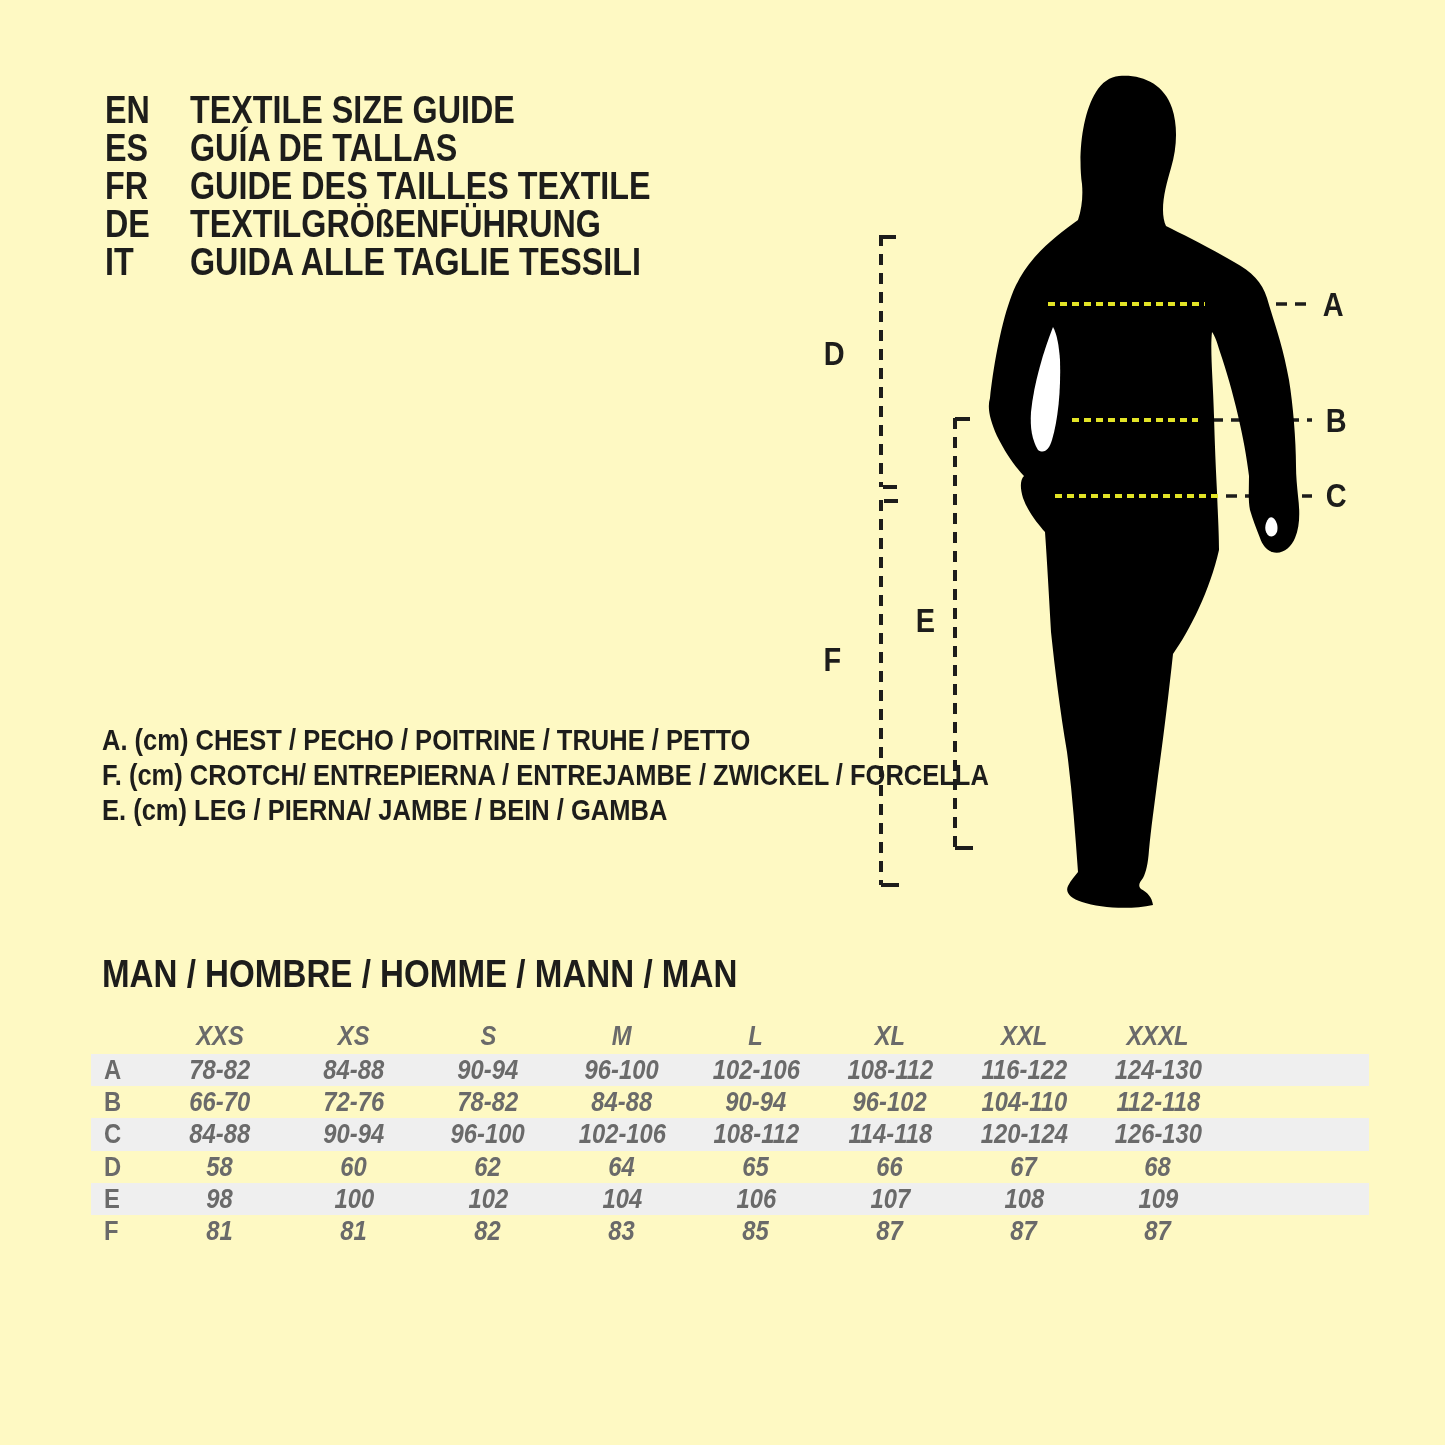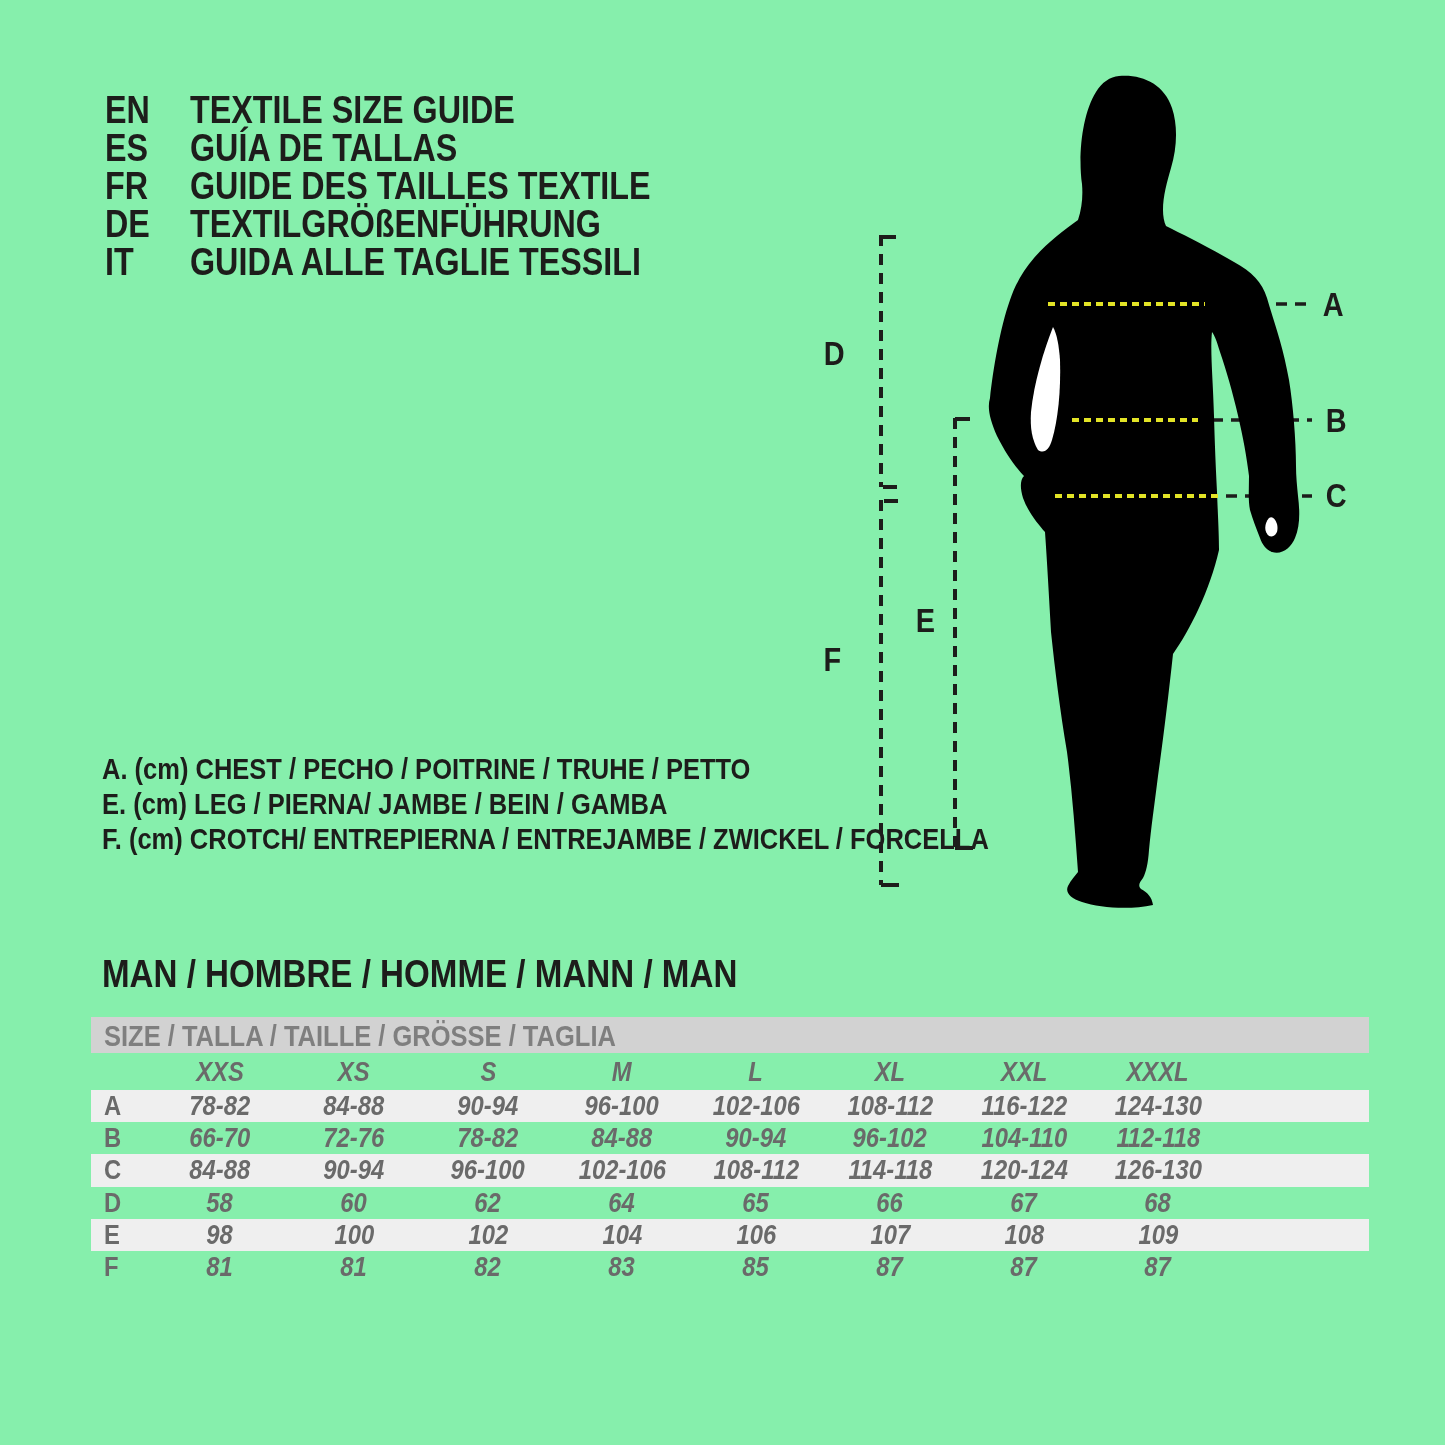"EN" .page { background: #86efac -> #fef9c3 }
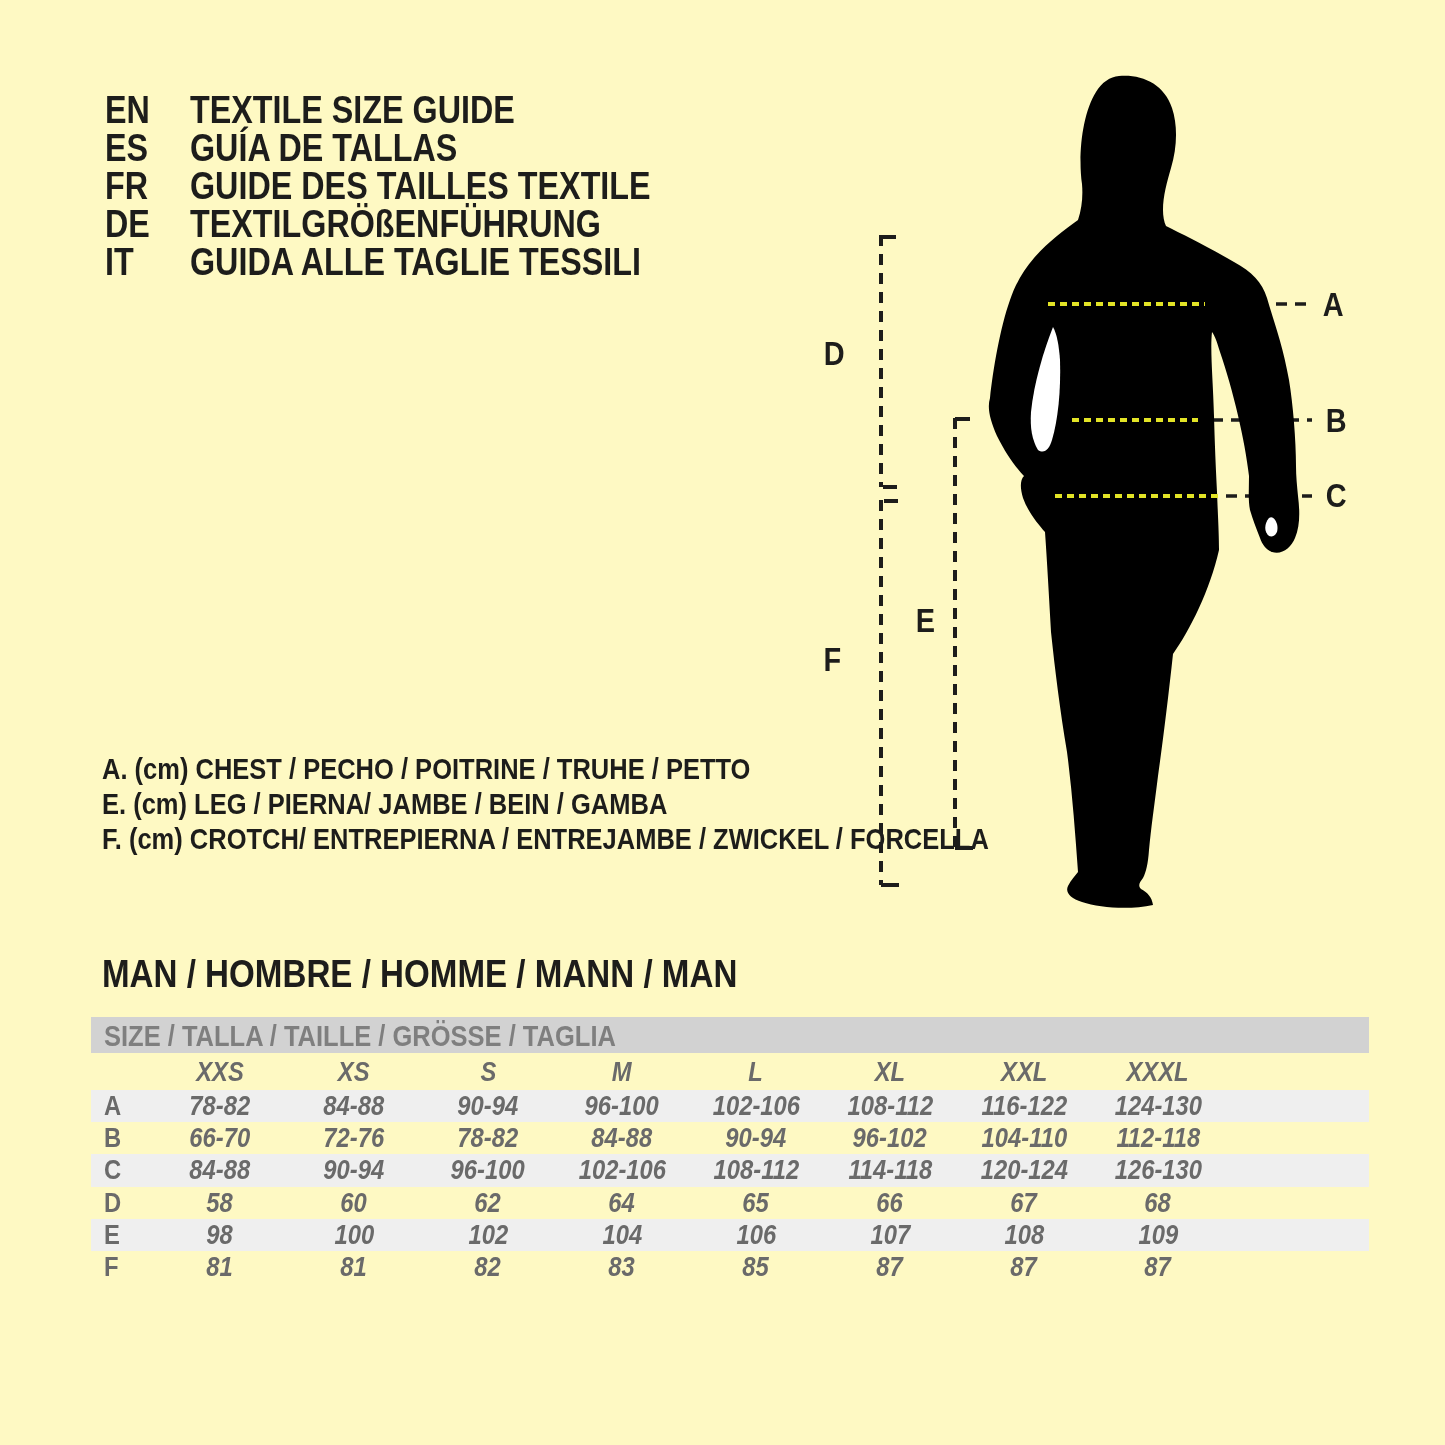"A. (cm) CHEST / PECHO" .legend { margin-top: 29px -> none }
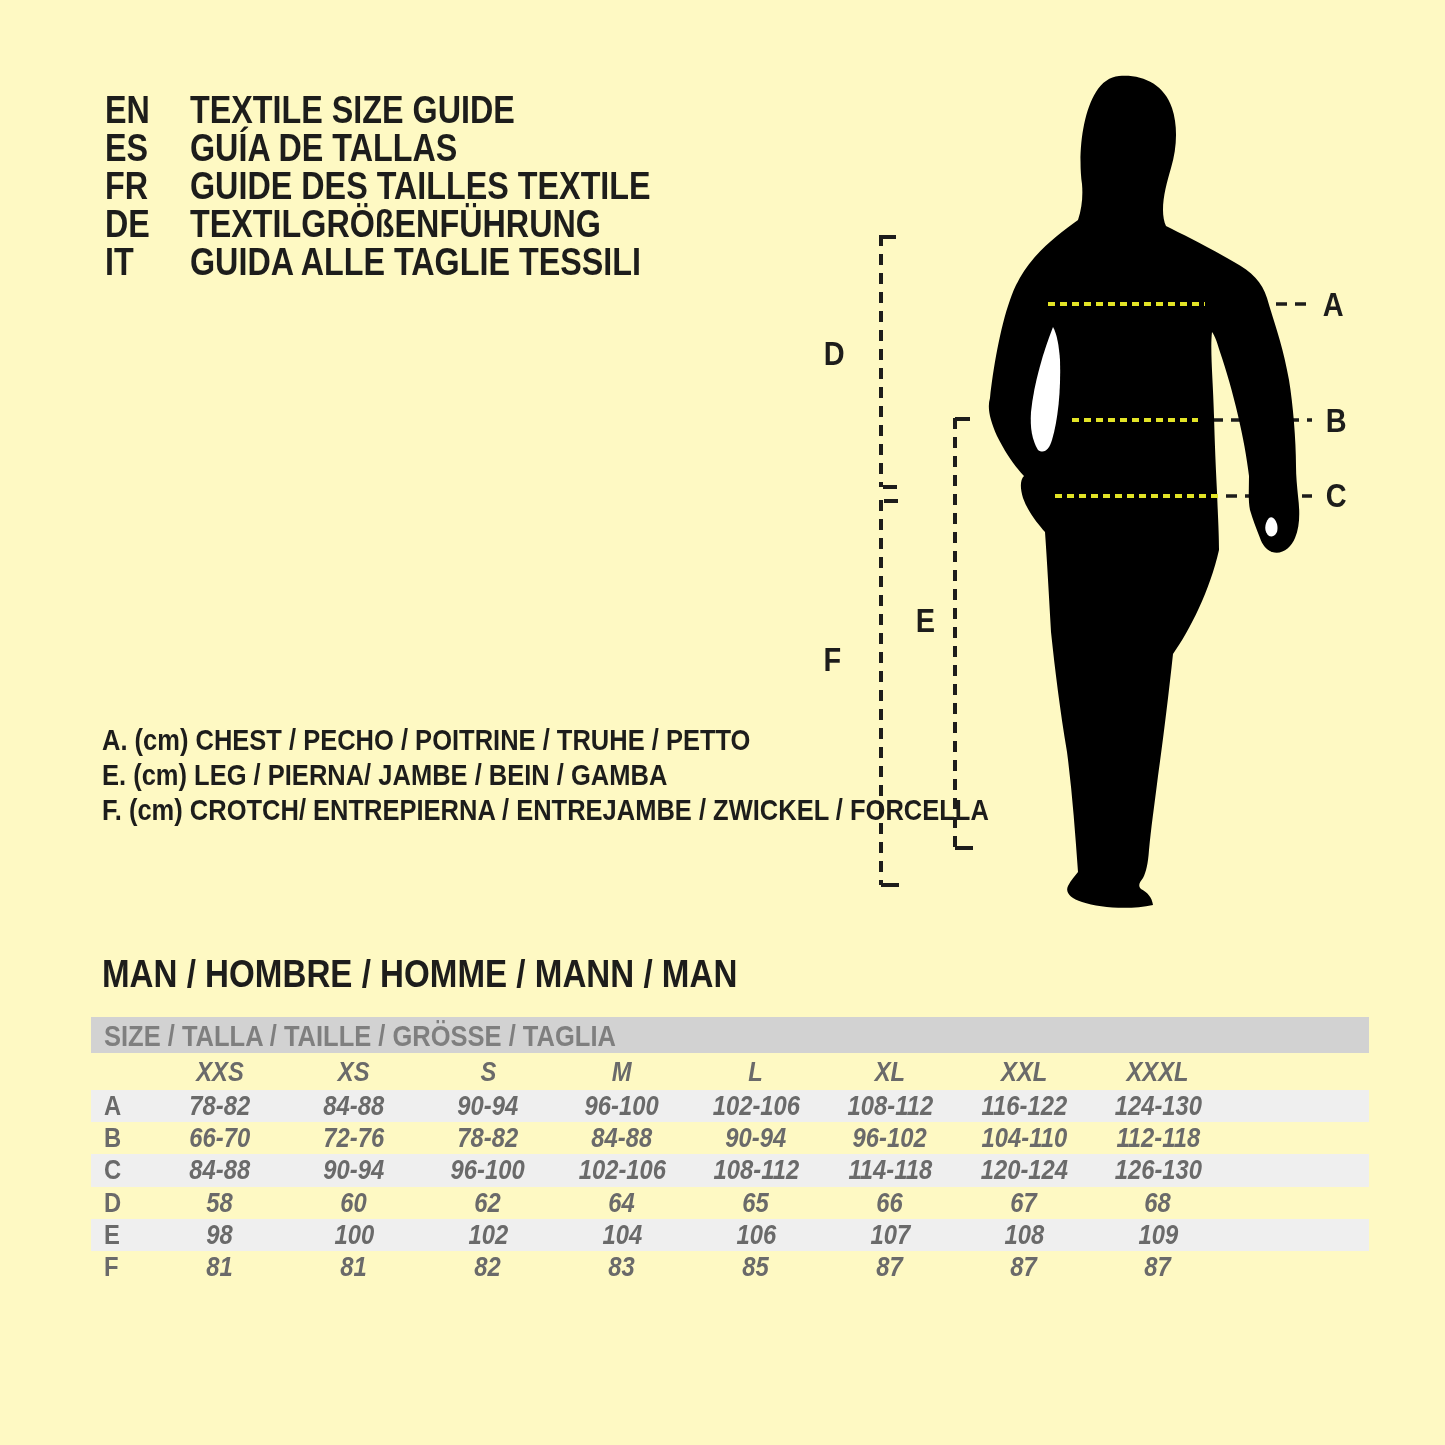"E. (cm) LEG / PIERNA/" div.legend-line { order: before "F. (cm) CROTCH/ ENTREPIERNA /" -> after "F. (cm) CROTCH/ ENTREPIERNA /" }
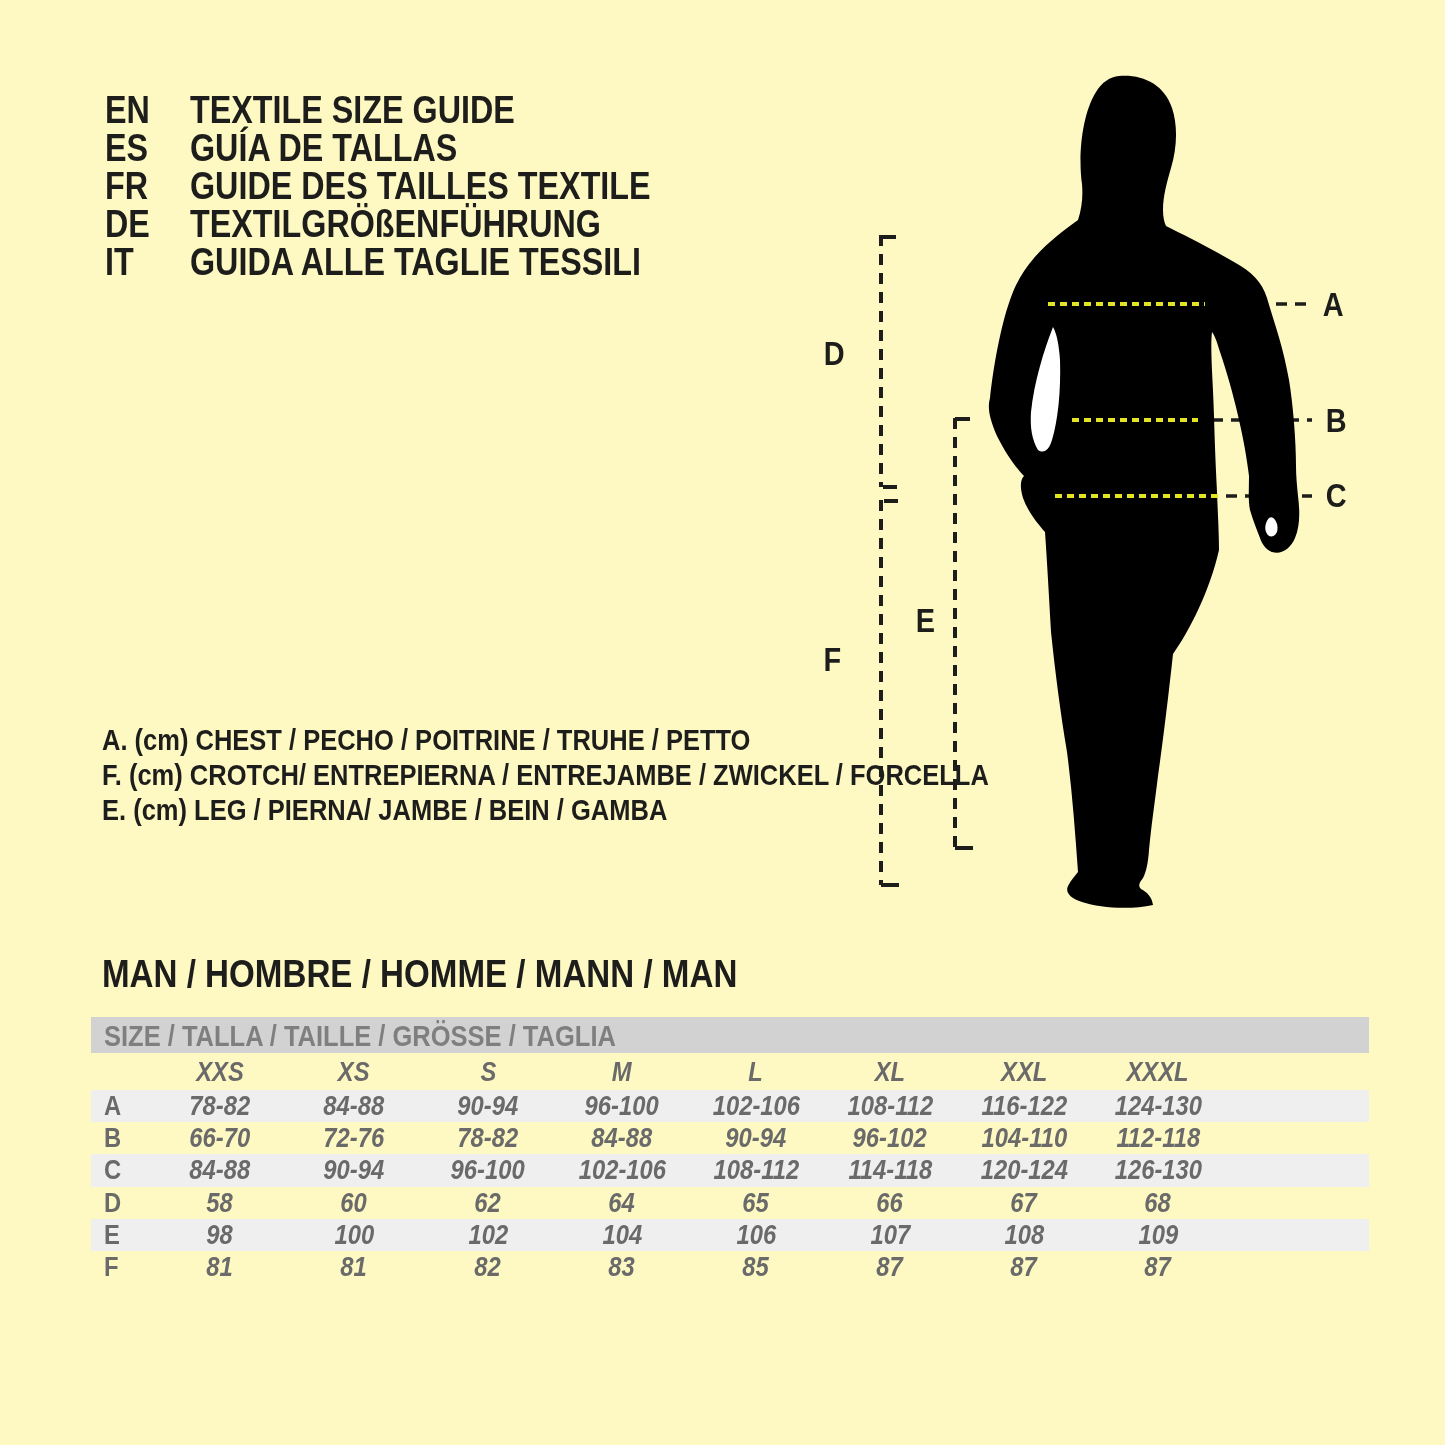"SIZE / TALLA / TAILLE" div.table-headerbar { html: <div> <span>SIZE / TALLA / TAILLE / GRÖSSE / TAGLIA</span> </div> -> none }
